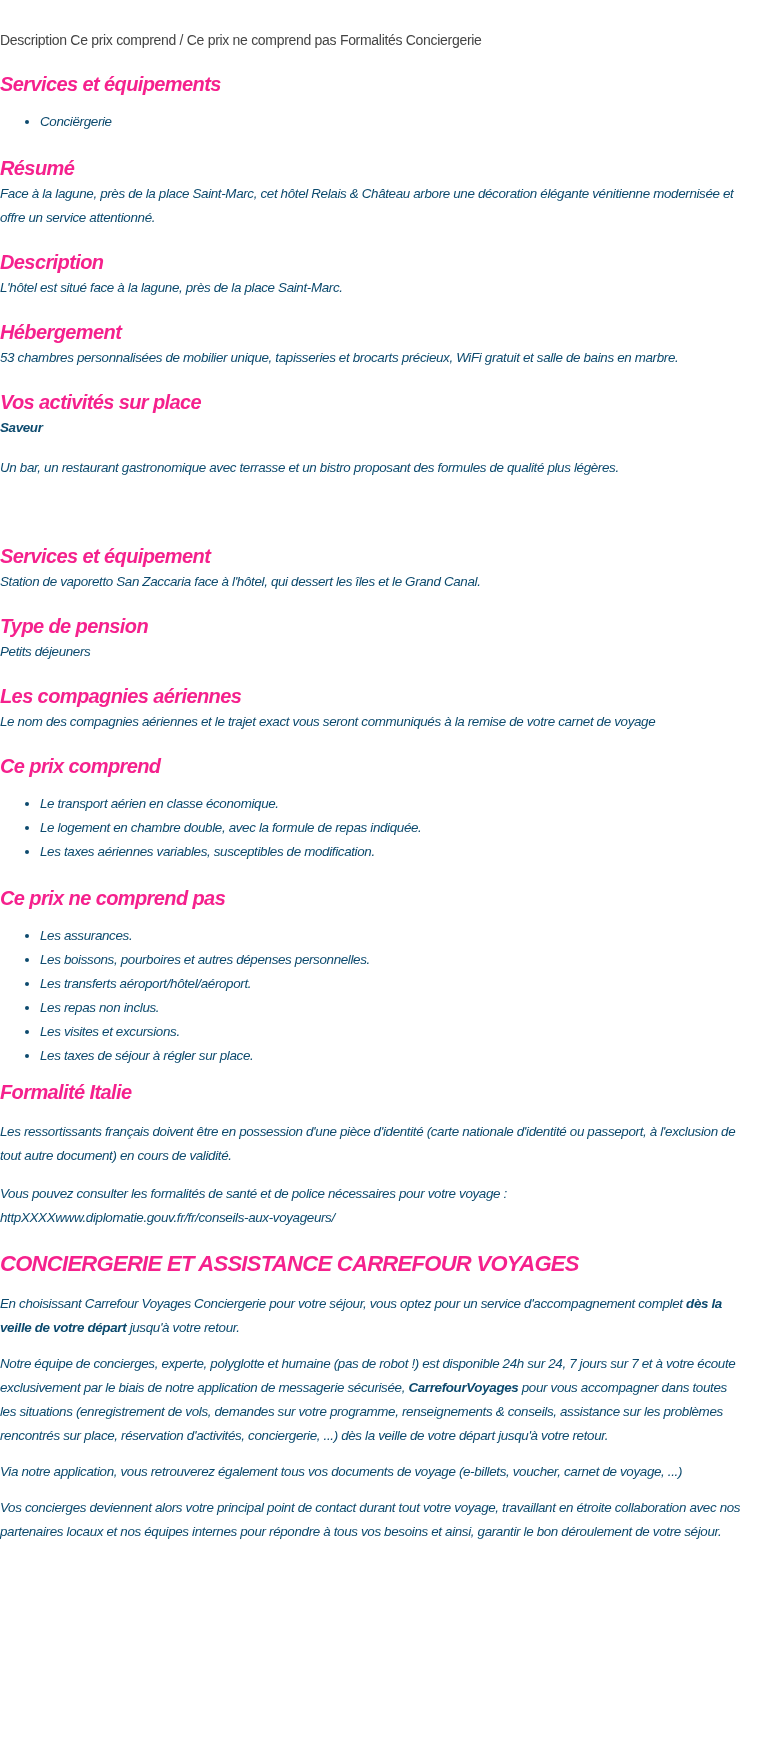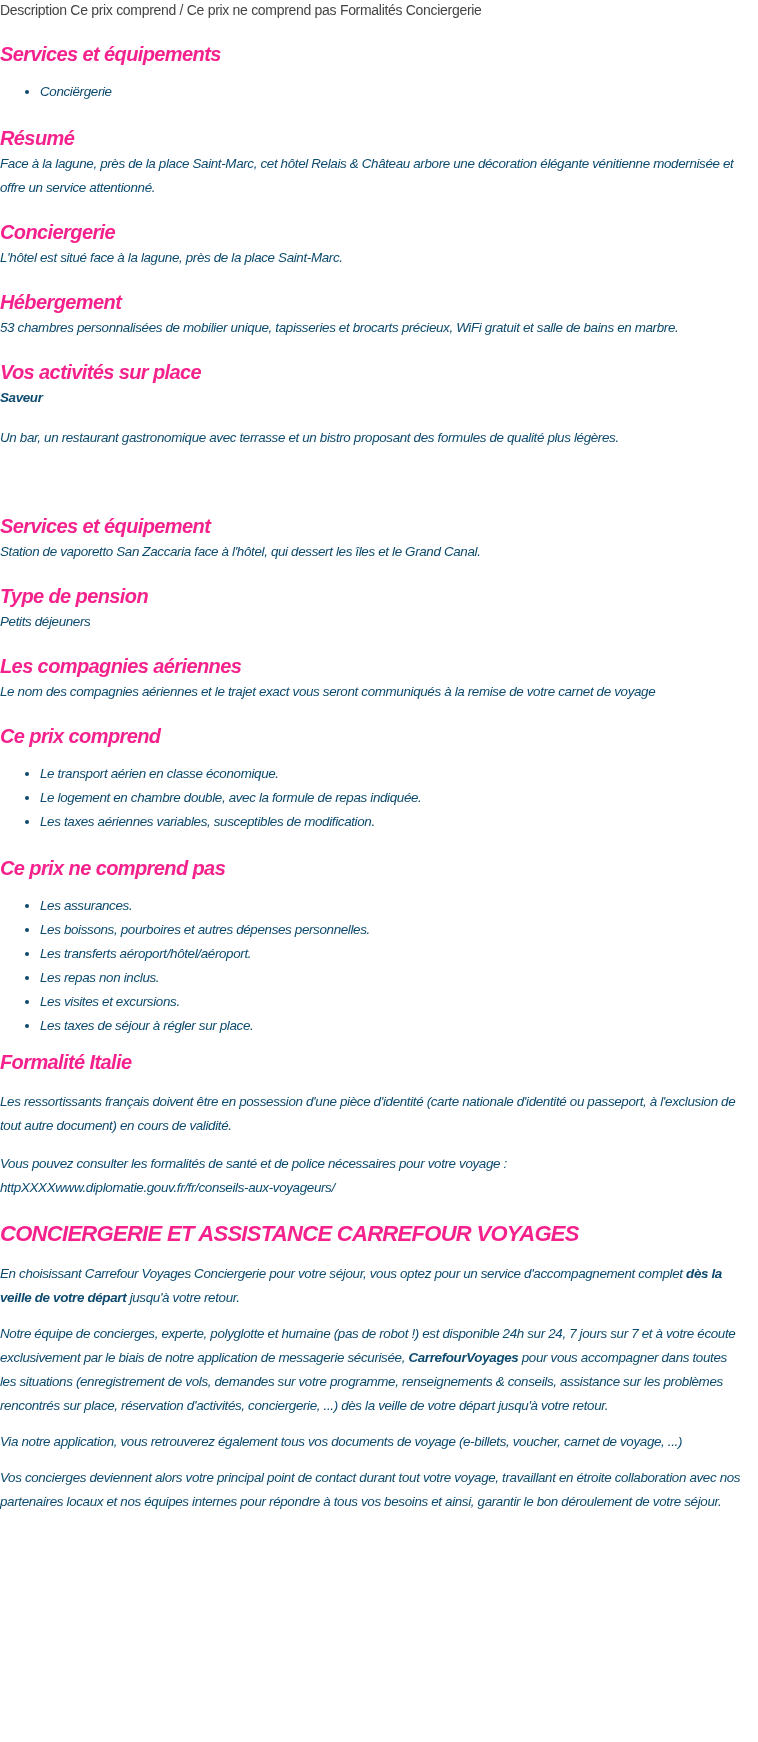"Description Ce prix comprend /" .page { margin-top: none -> 30px }
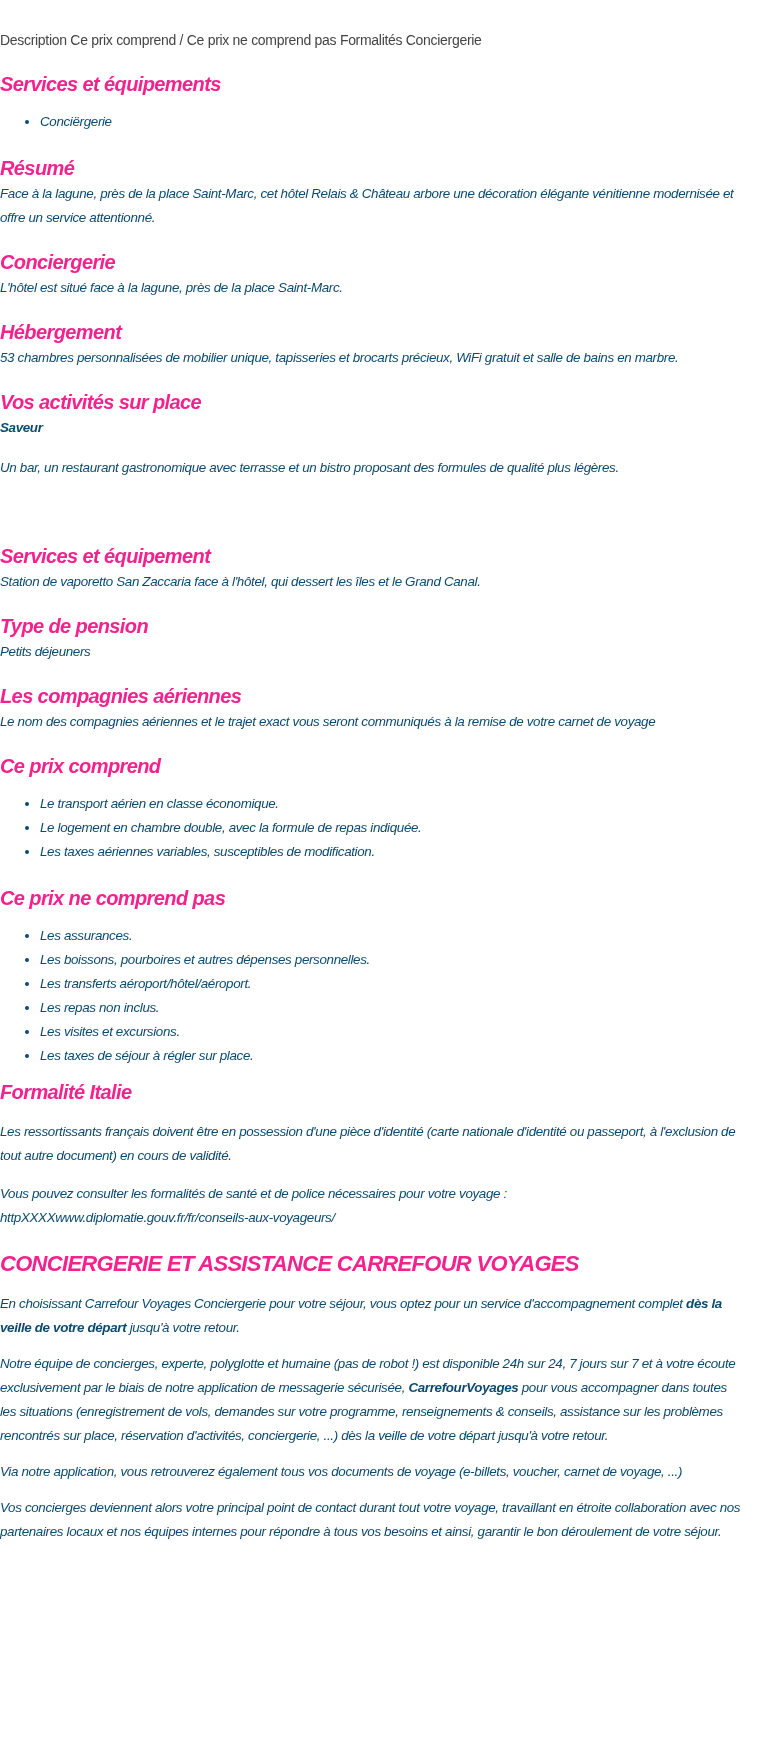"Conciergerie" h2 { text: Conciergerie -> Description }
